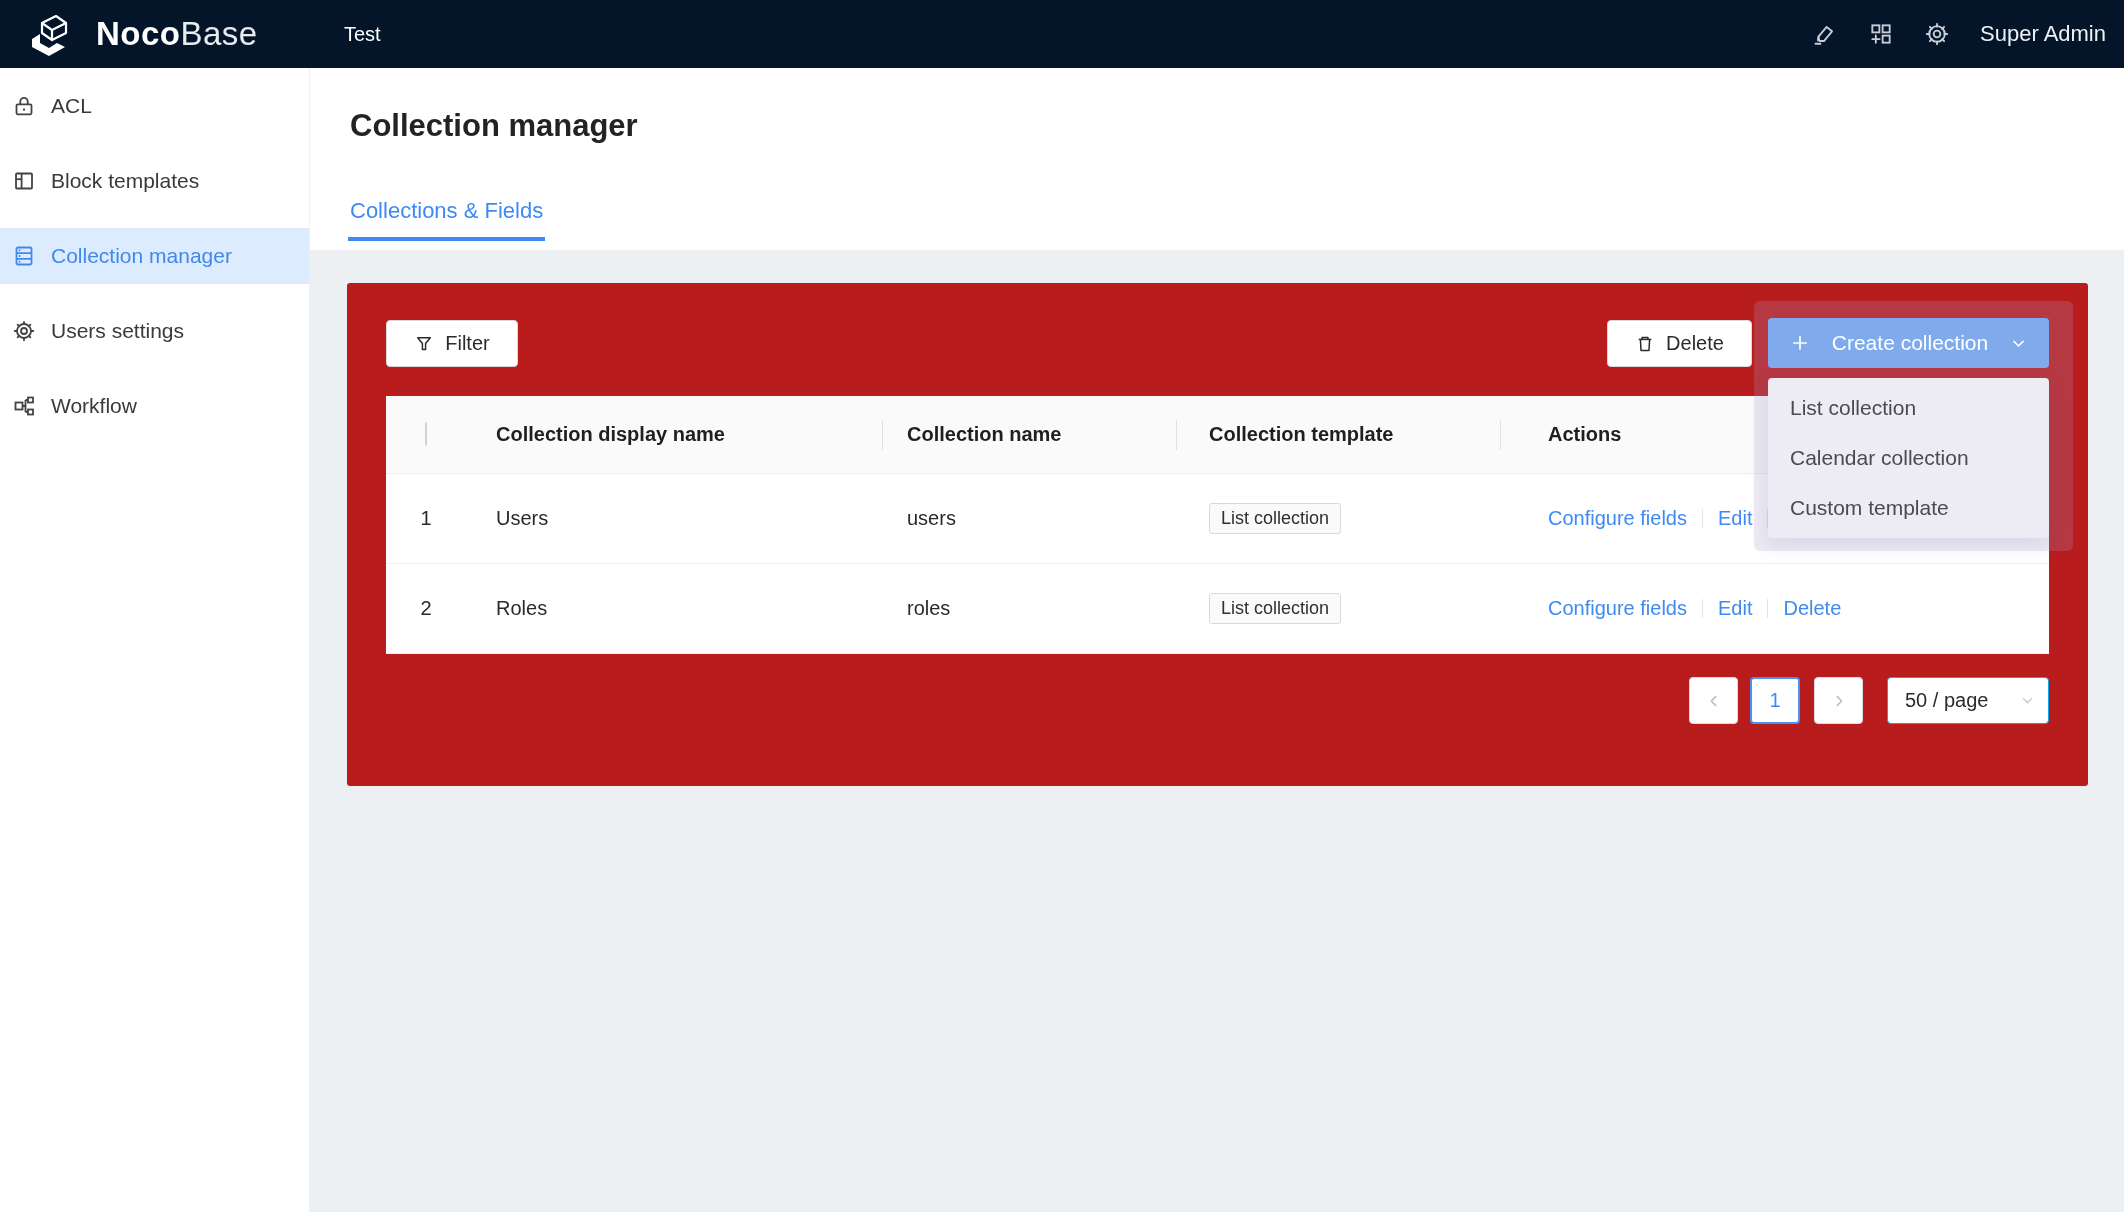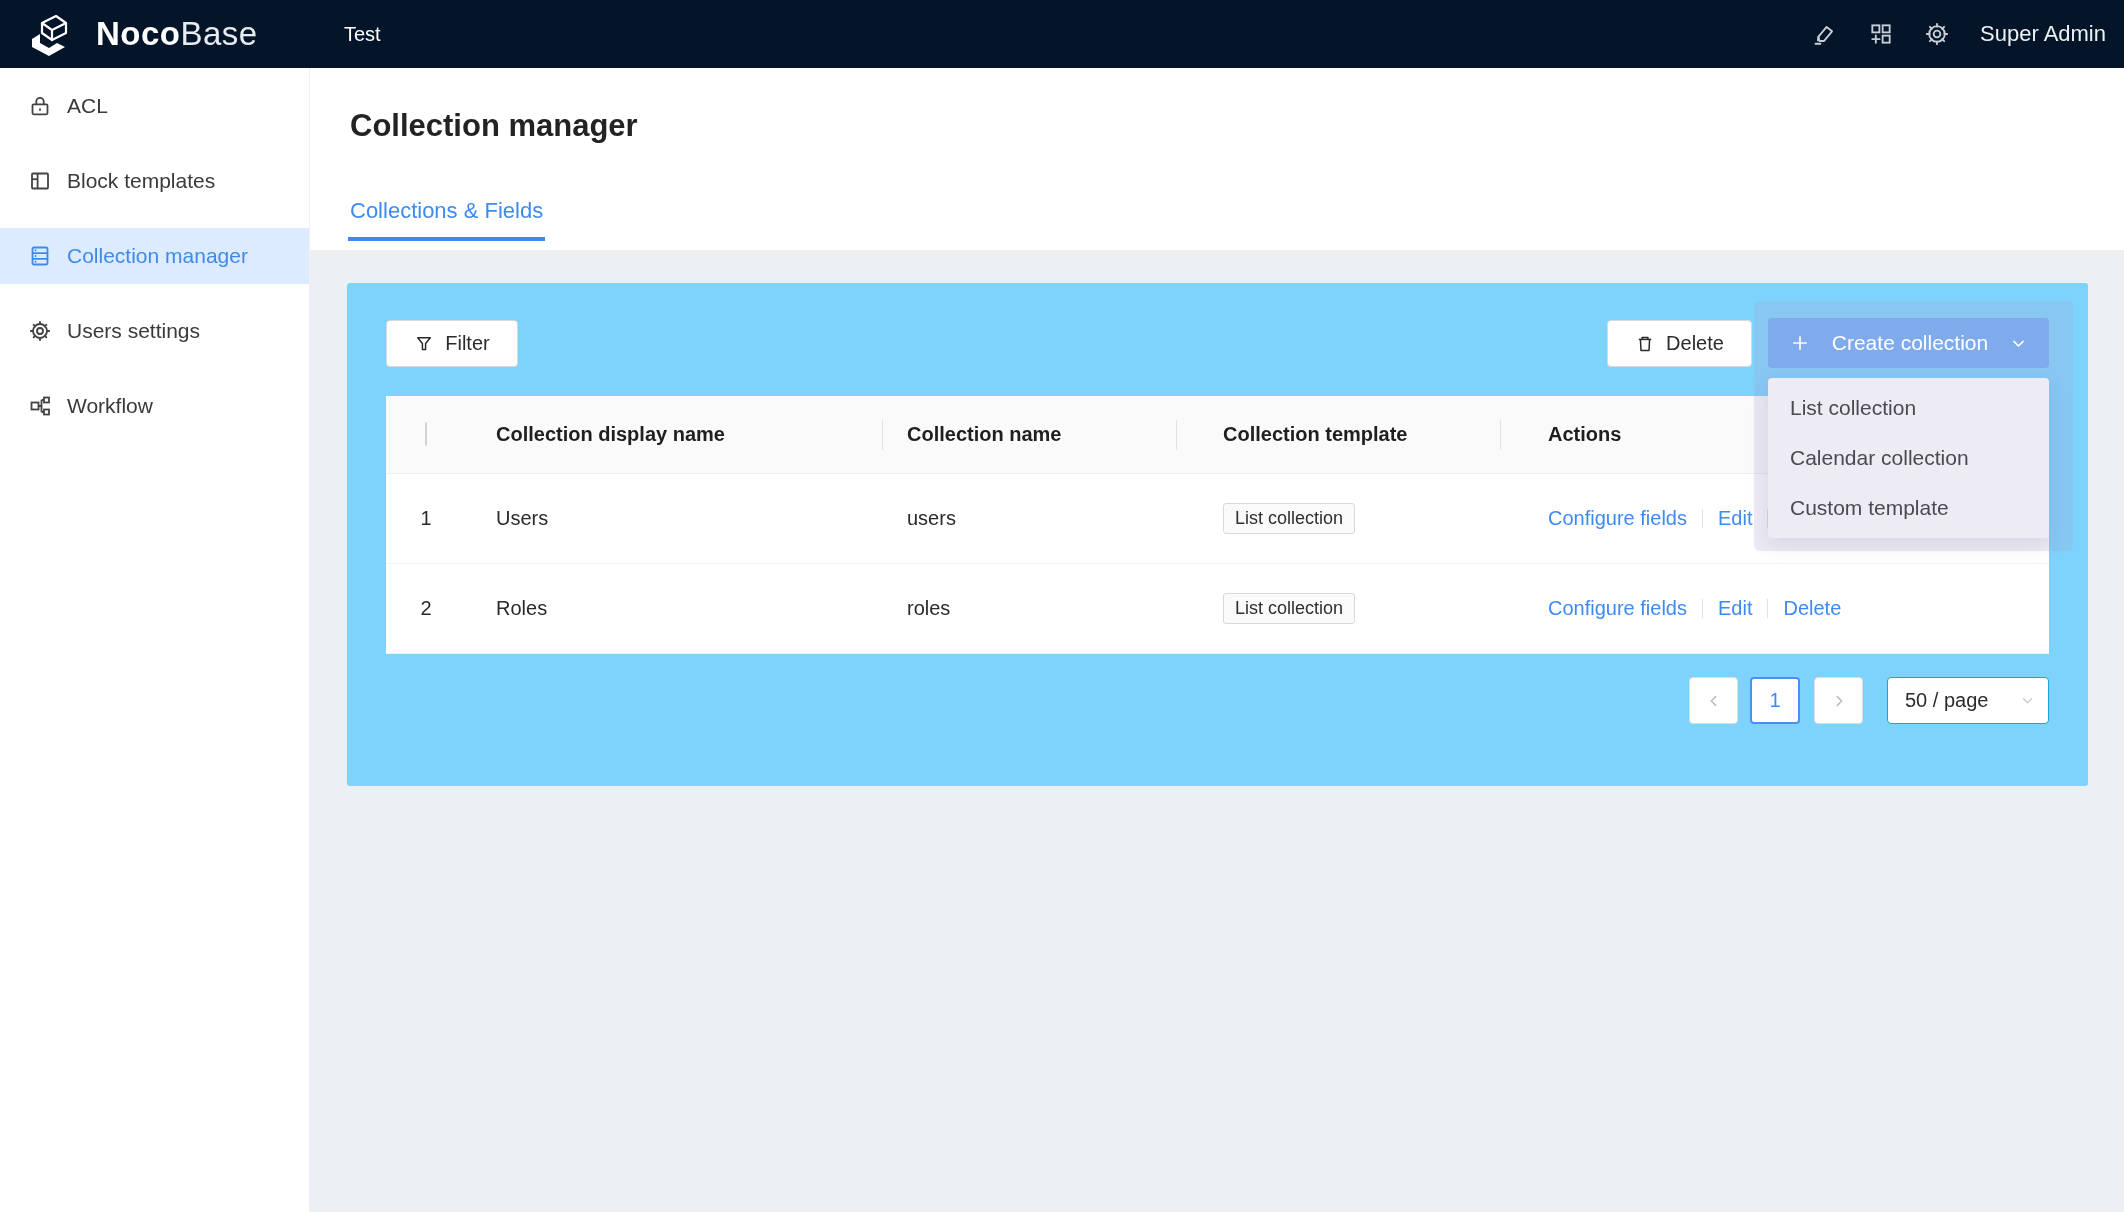"ACL" .side-item { padding-left: 28px -> 12px }
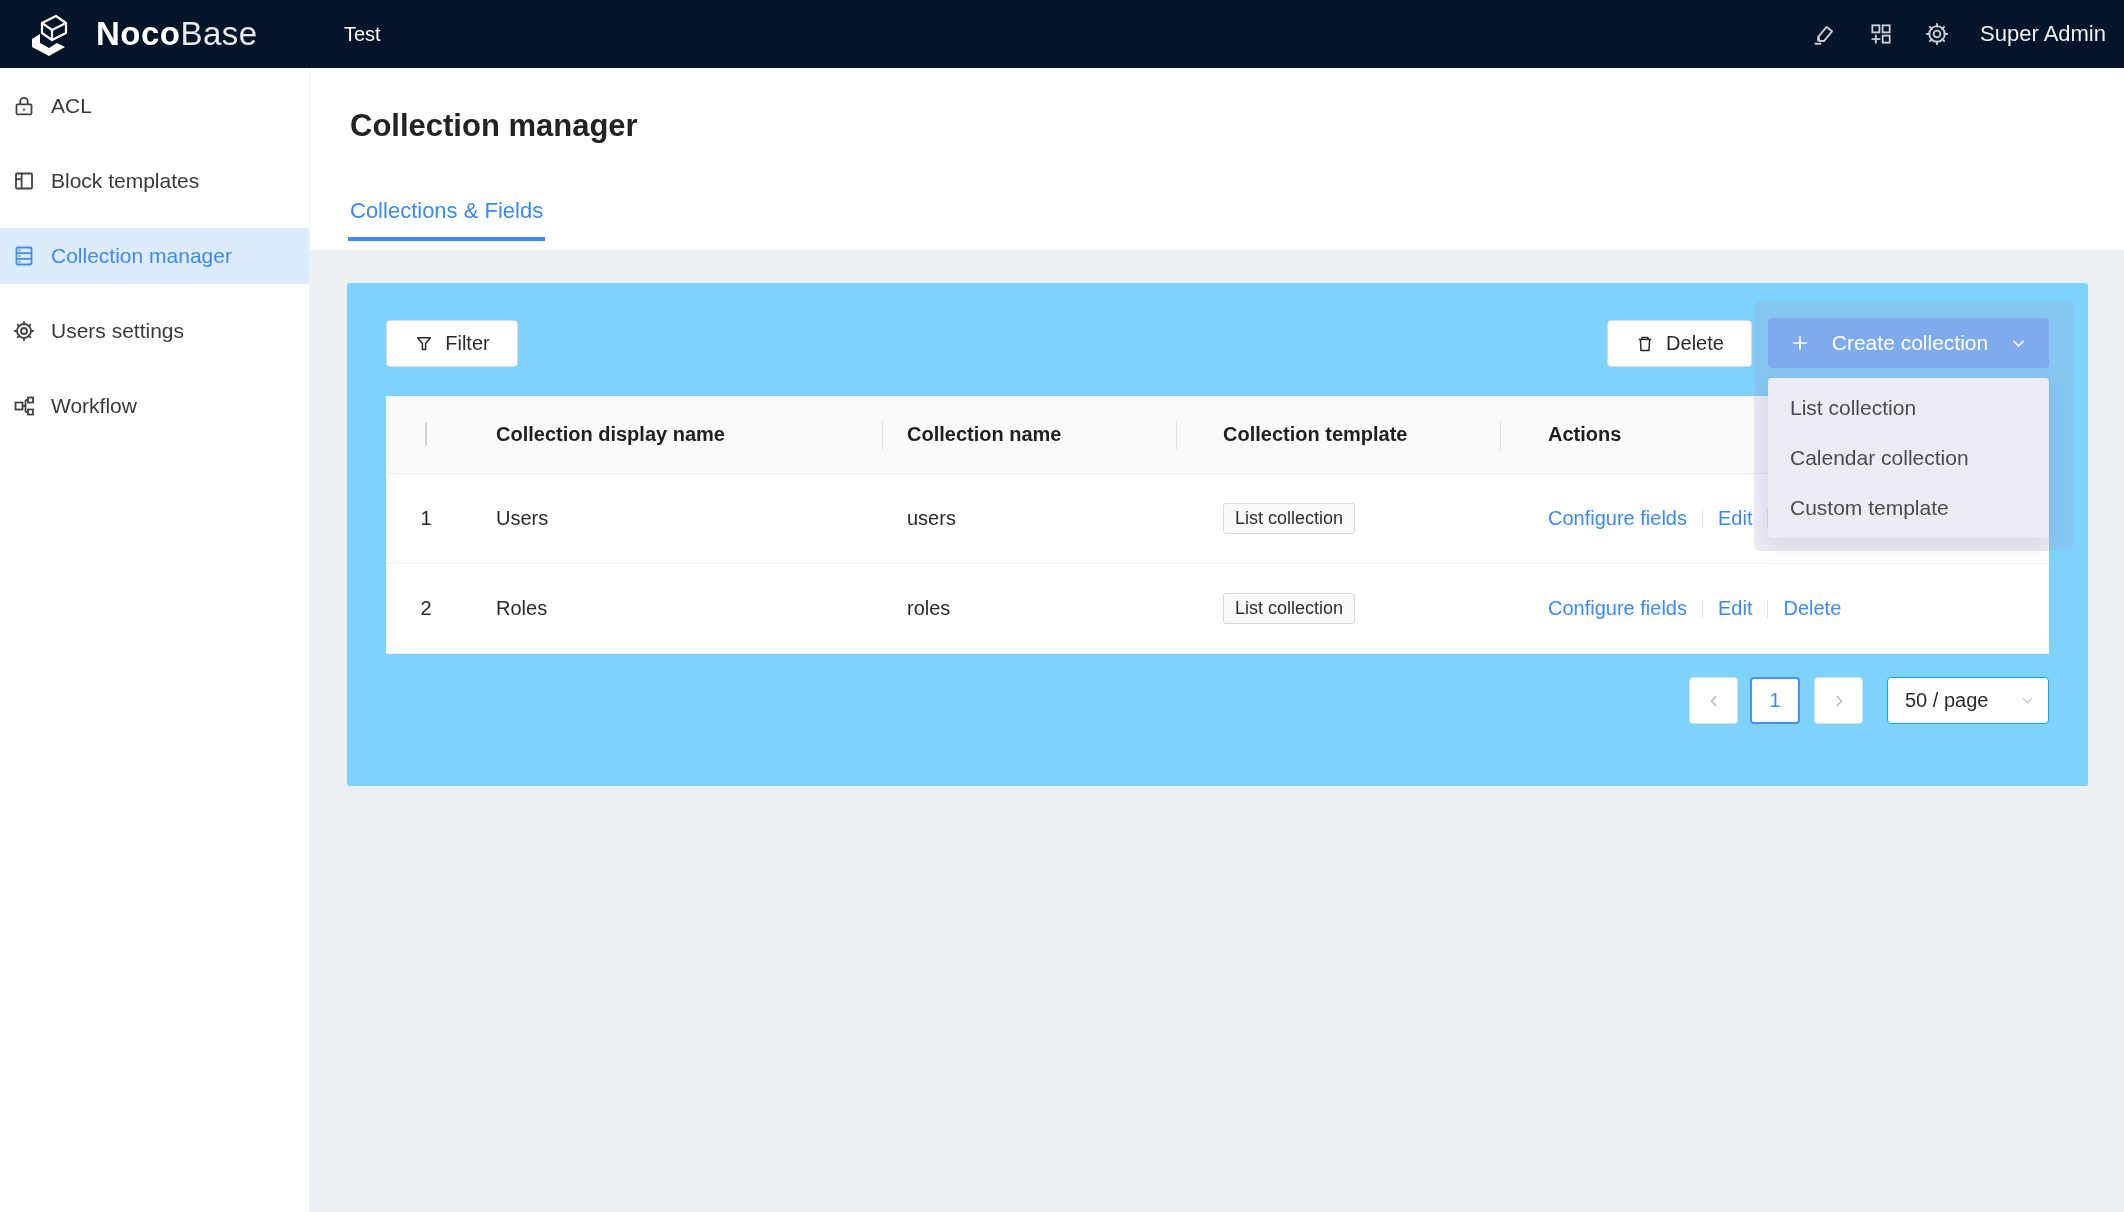"Filter" .card { background: #7dd3fc -> #b91c1c }
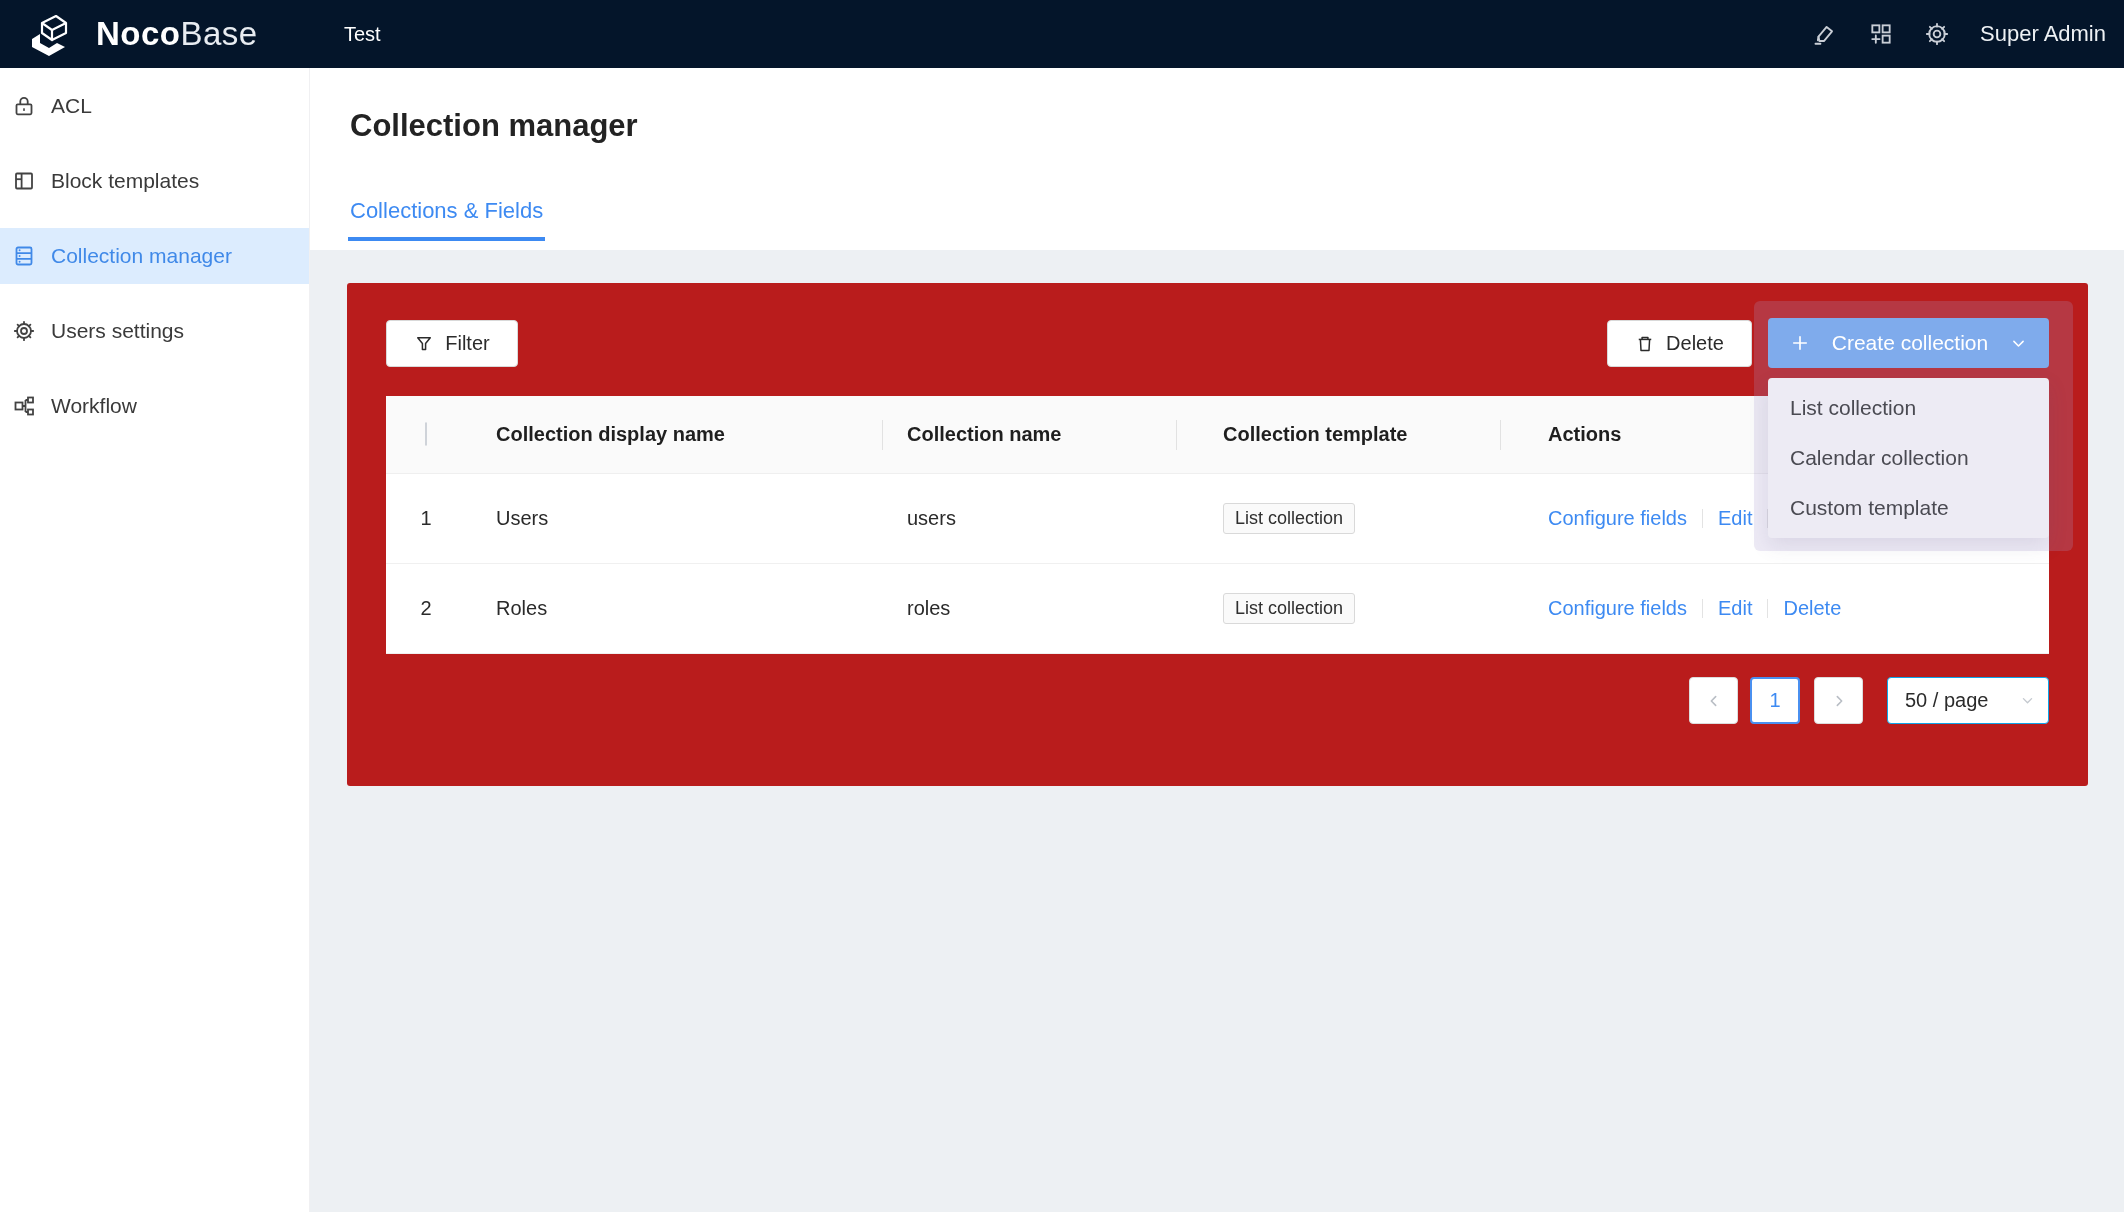"Collection template" .c4 { padding-left: 47px -> 33px }
